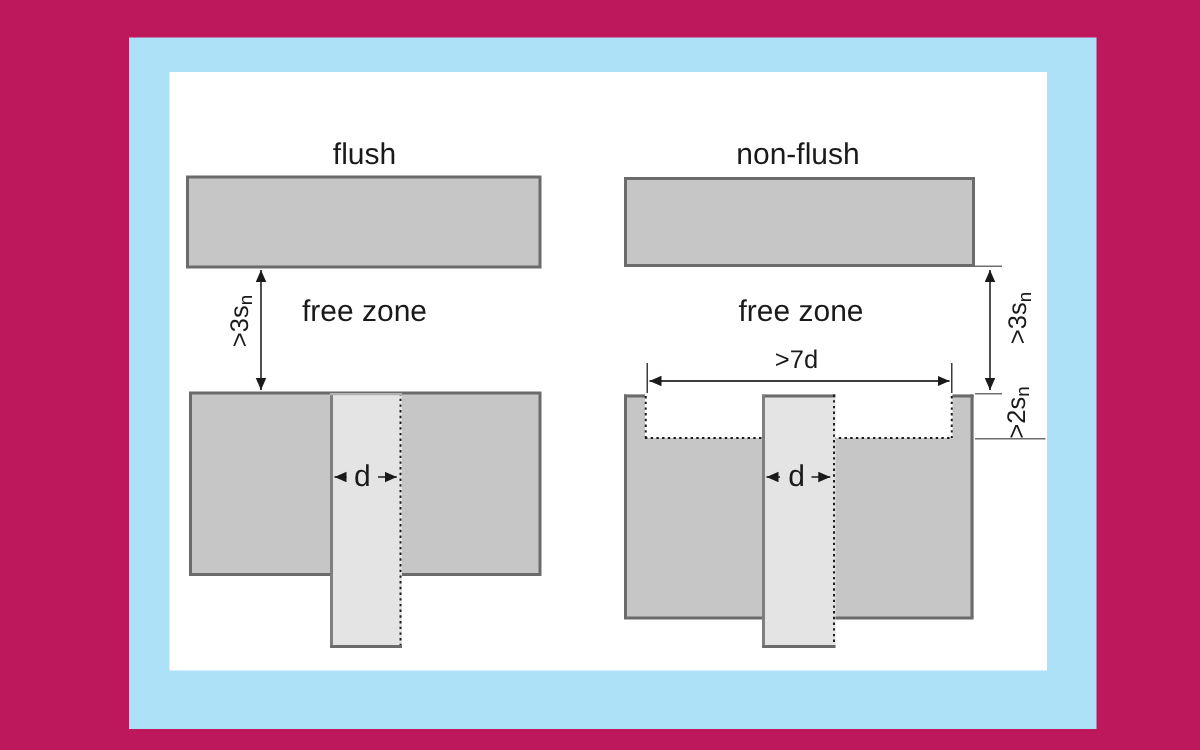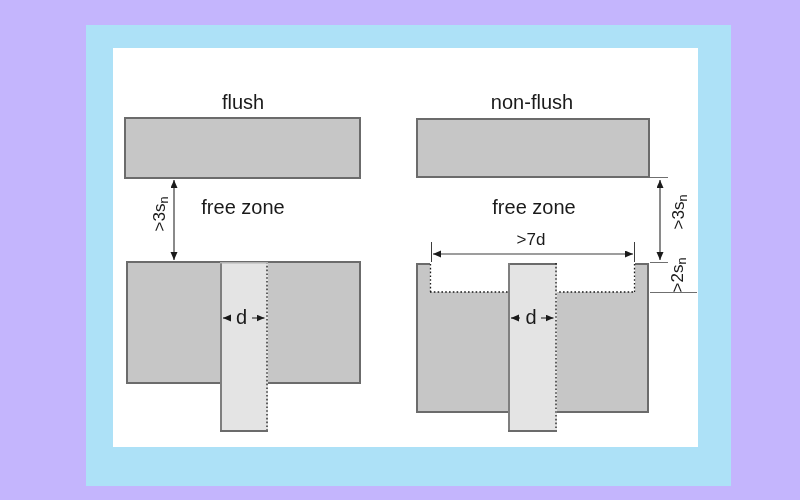"flush" .stage { background: #c4b5fd -> #be185d }
